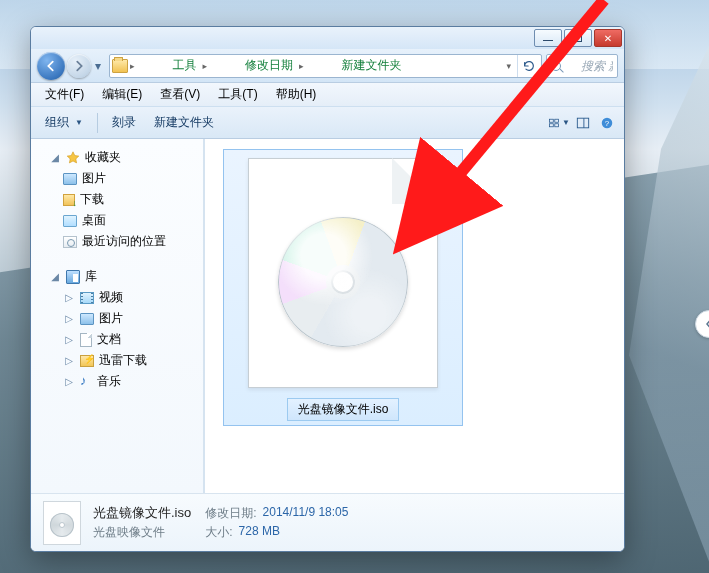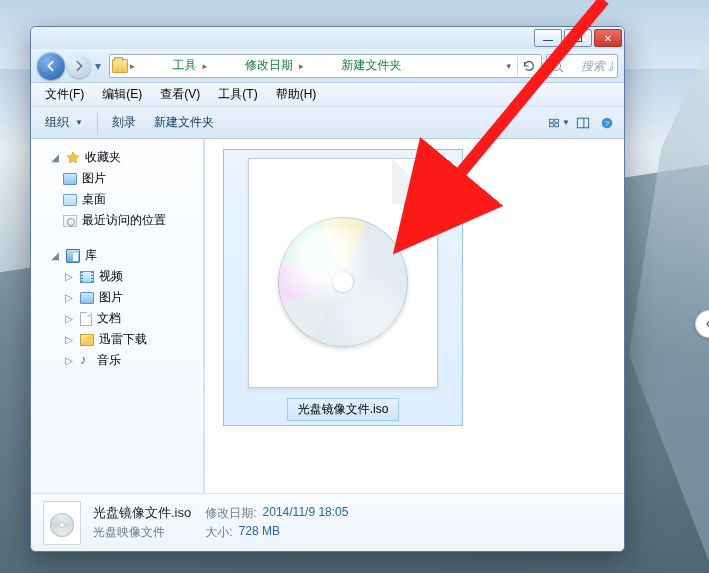"下载" div.node { html: none -> <div> <span></span> <span>下载</span> </div> }
